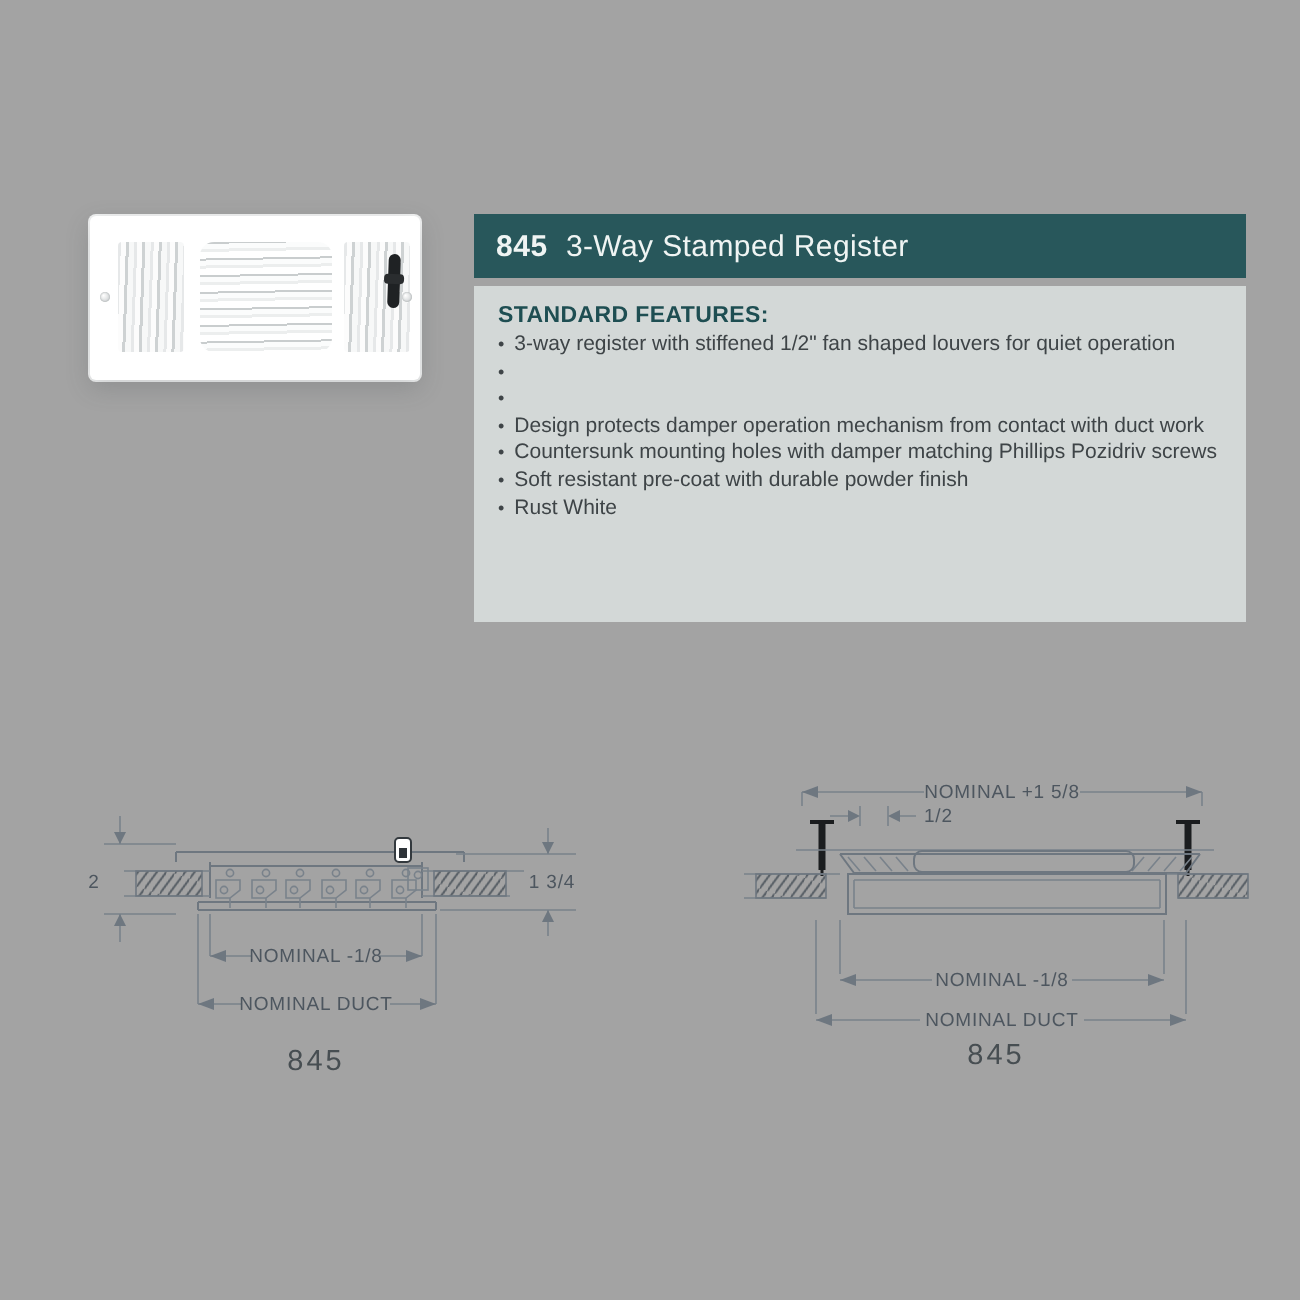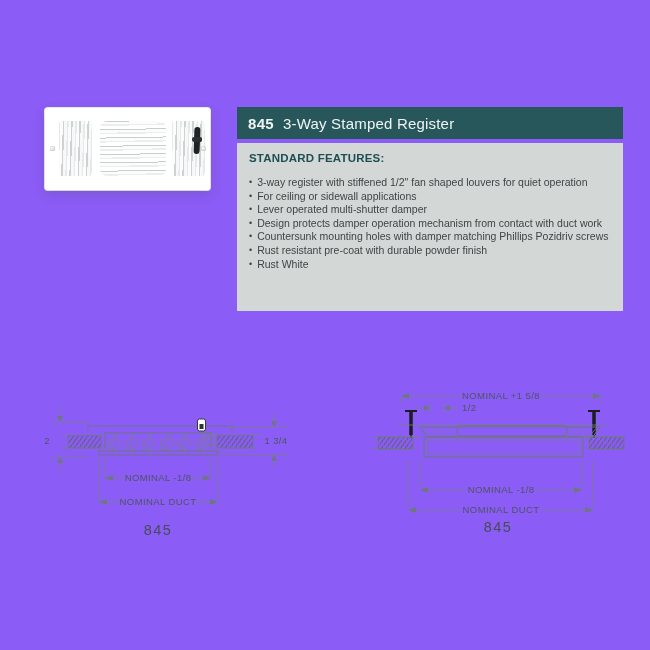"845" .page { background: #8b5cf6 -> #a3a3a3 }
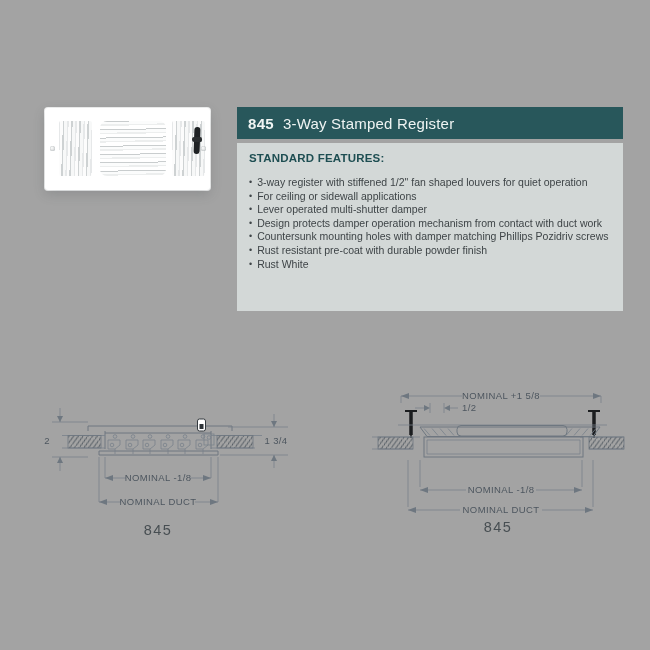"STANDARD FEATURES:" .features-heading { margin-bottom: 12px -> 2px }
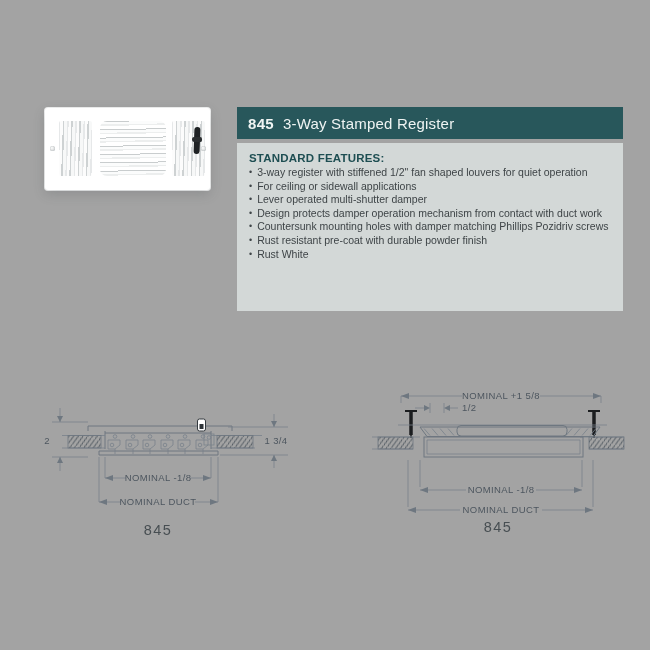"For ceiling or sidewall applications" span { html: <span>For ceiling or sidewall applications</span> -> none }
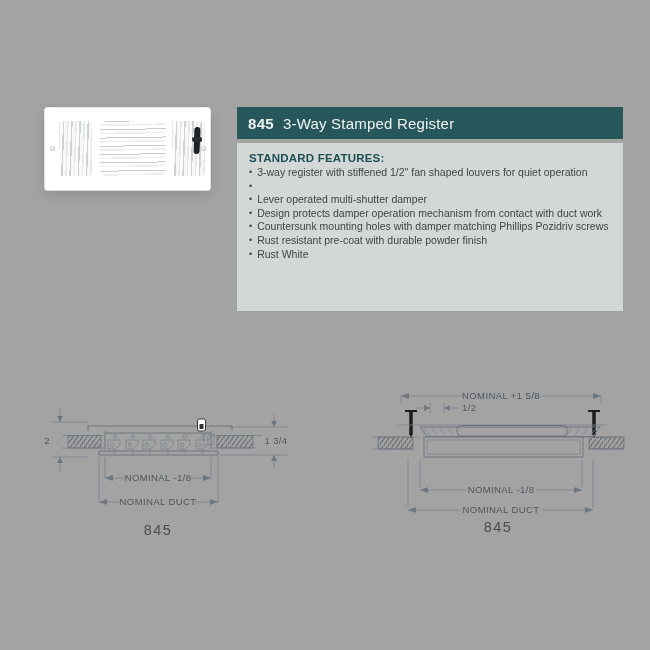"Lever operated multi-shutter damper" span { html: <span>Lever operated multi-shutter damper</span> -> none }
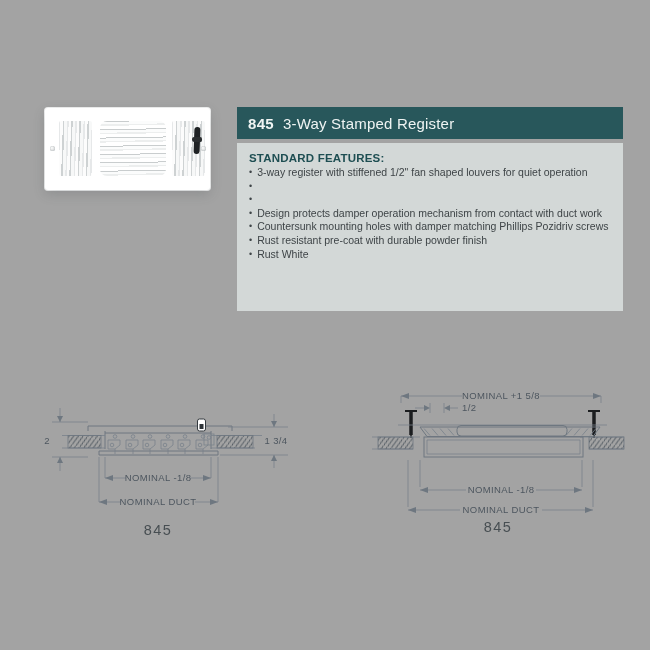"Rust resistant pre-coat with durable" span { text: Rust -> Soft }
